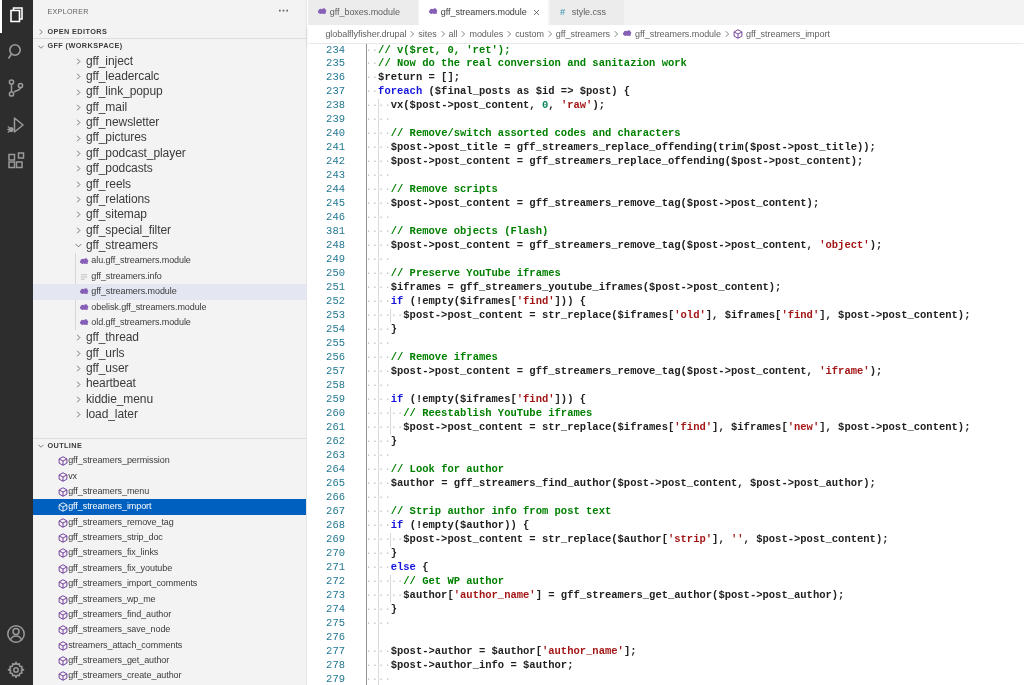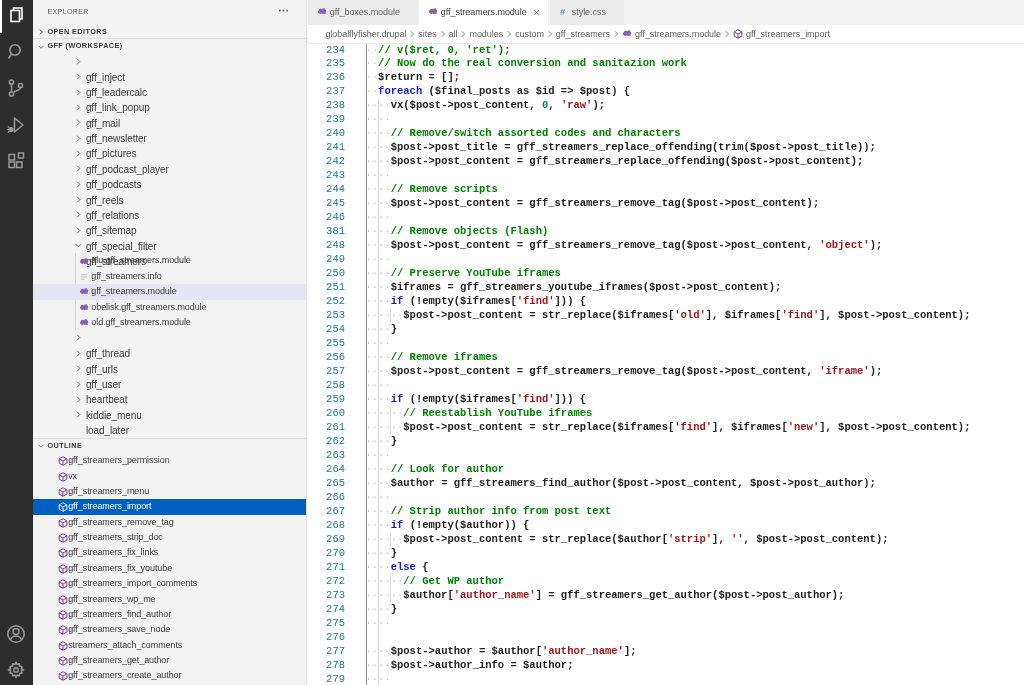"gff_inject" .lbl { font-size: 10px -> 12px; top: 16px -> 0 }
